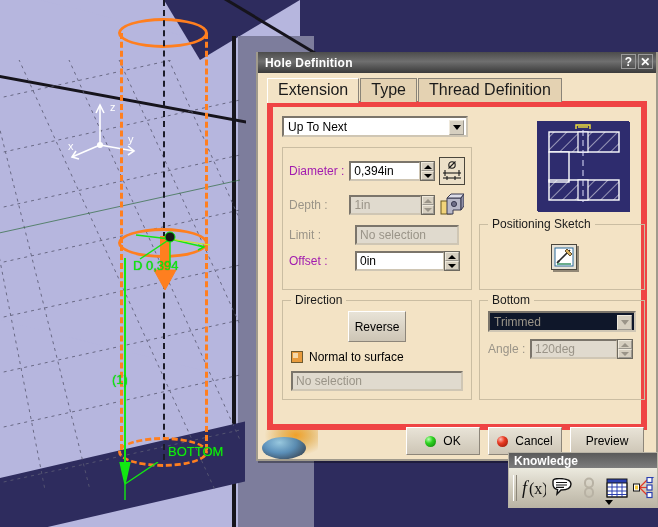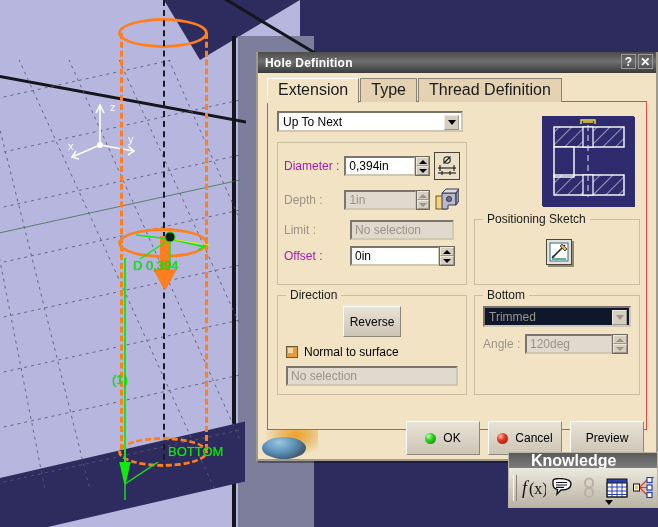"Up To Next" .tabpane { border: 1px solid #ef4444 -> 6px solid #ef4444 }
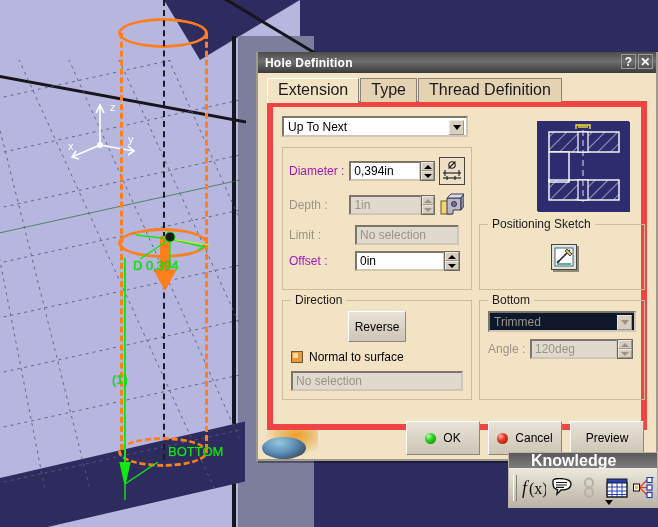"OK" .fbtn { height: 34px -> 28px }
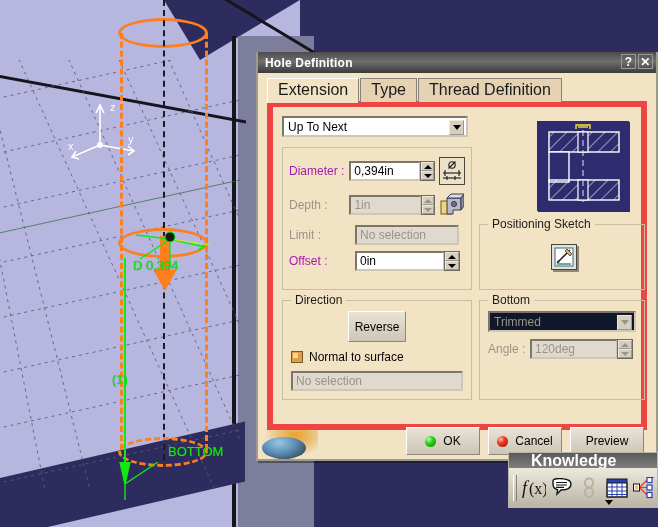"Knowledge" #knowledge .khdr { font-size: 16px -> 12px; padding-left: 22px -> 5px }
